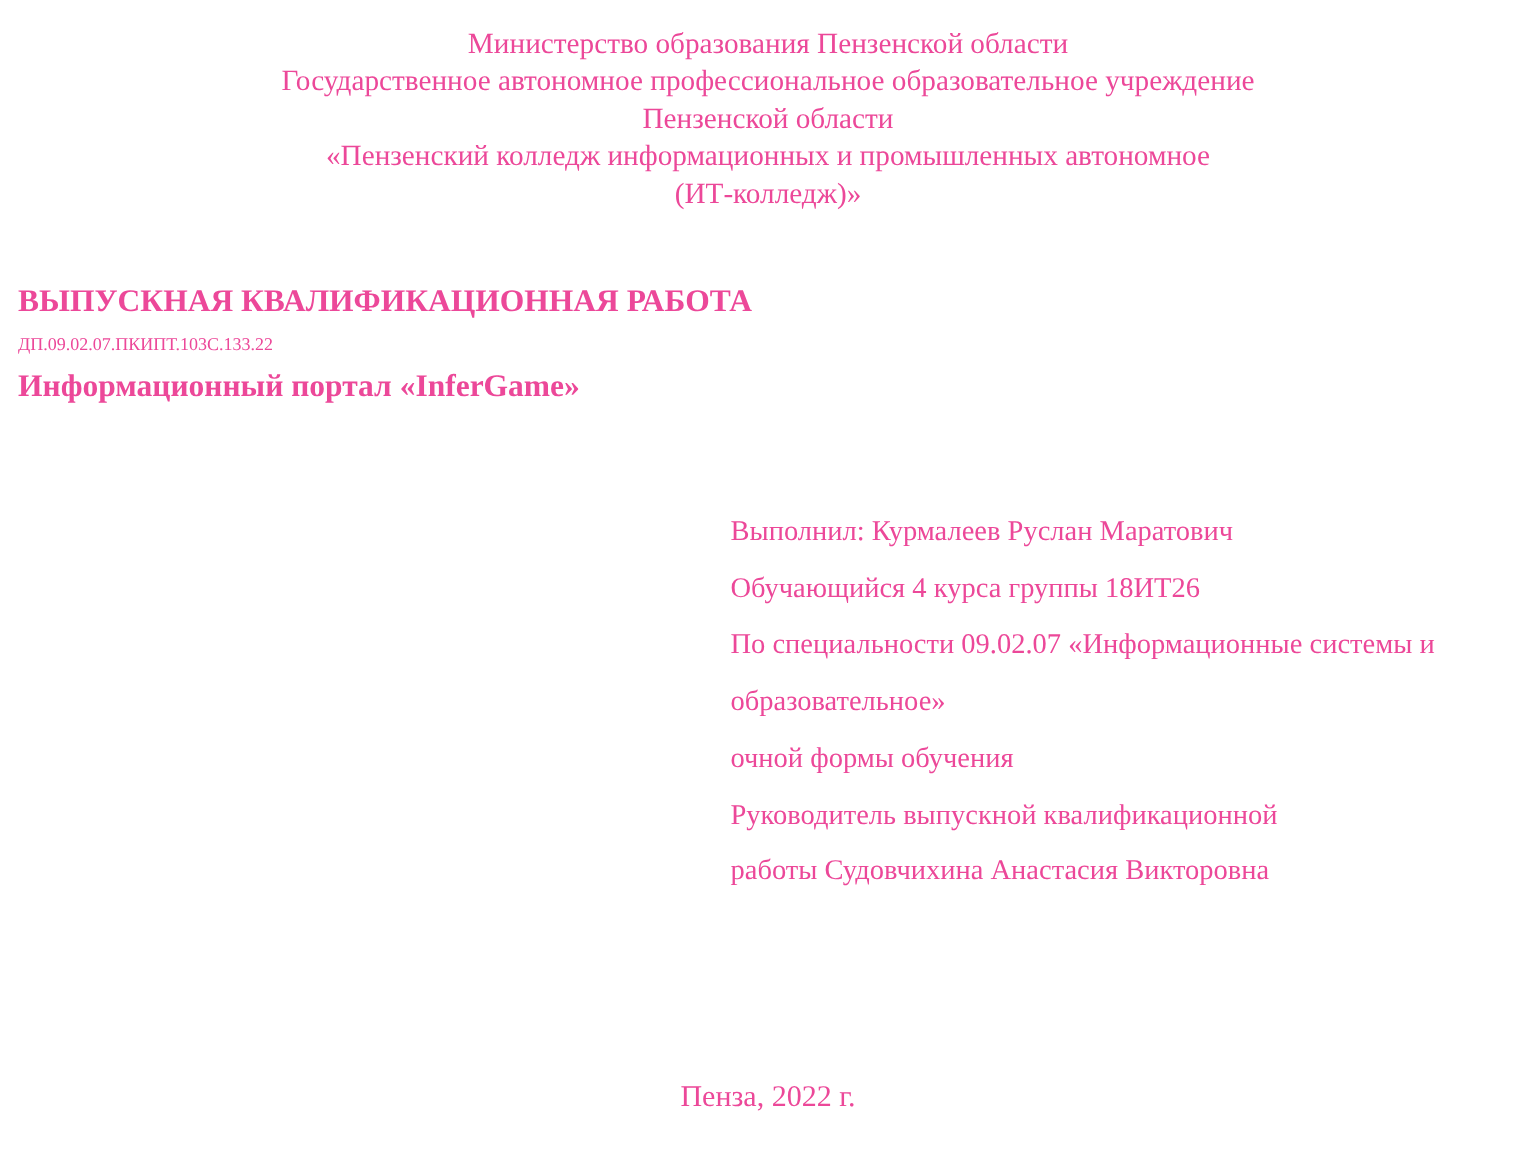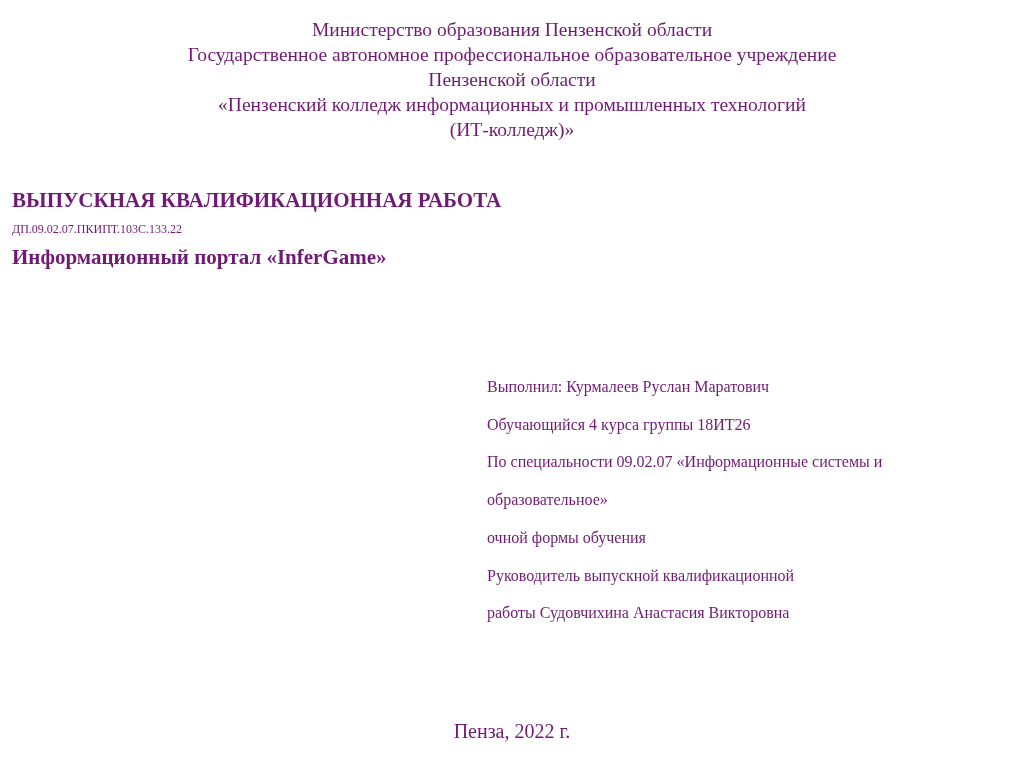"Министерство образования Пензенской" .page { color: #701a75 -> #ec4899 }
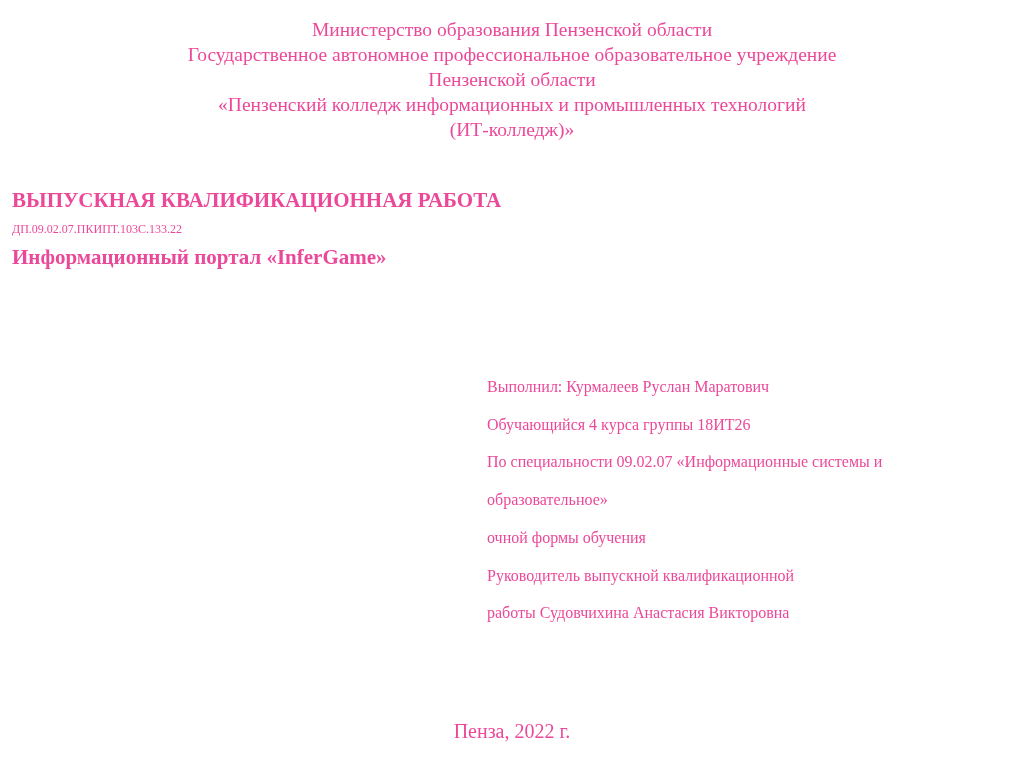"«Пензенский колледж информационных и" div.line { text: технологий -> автономное }
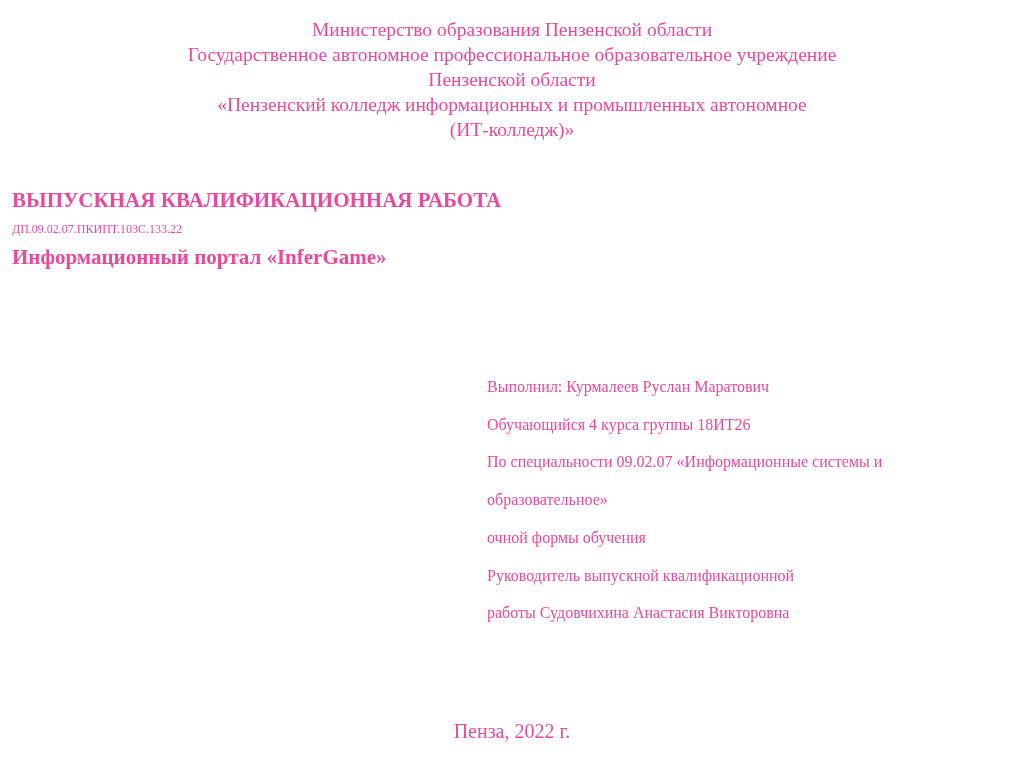"Выполнил: Курмалеев Руслан Маратович" .details-block { font-size: 16px -> 19px; top: 368px -> 336px }
